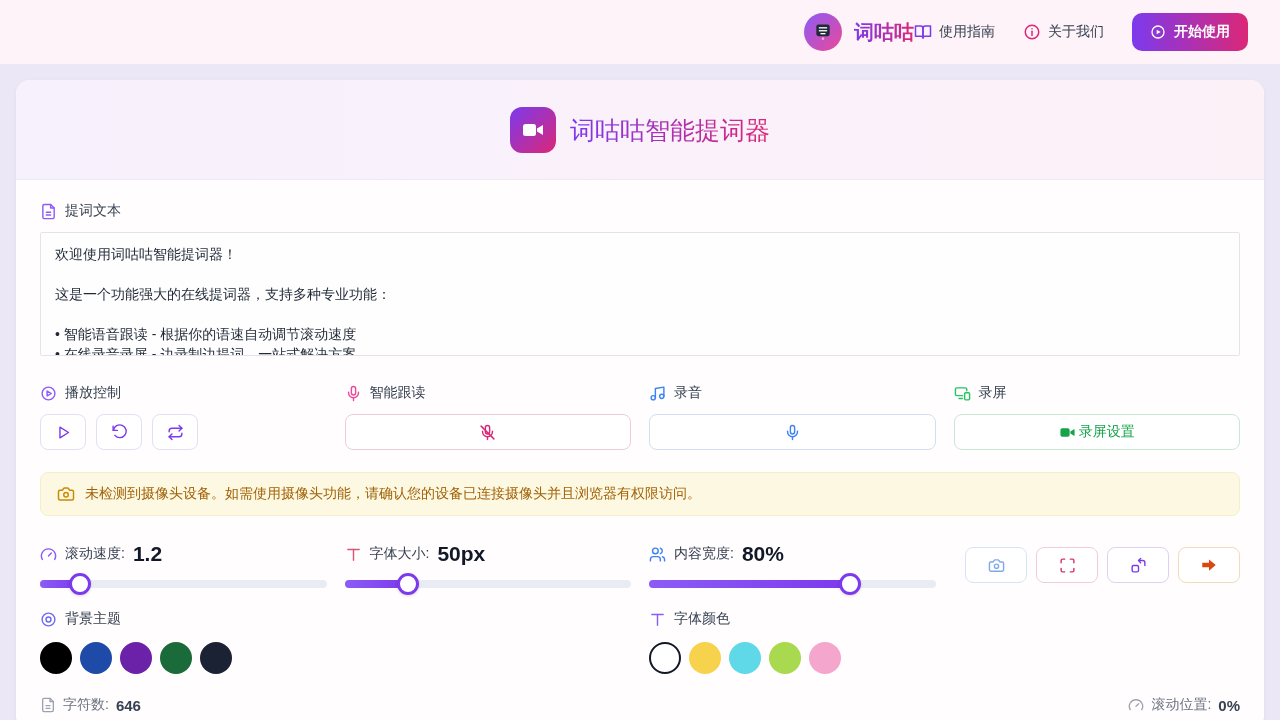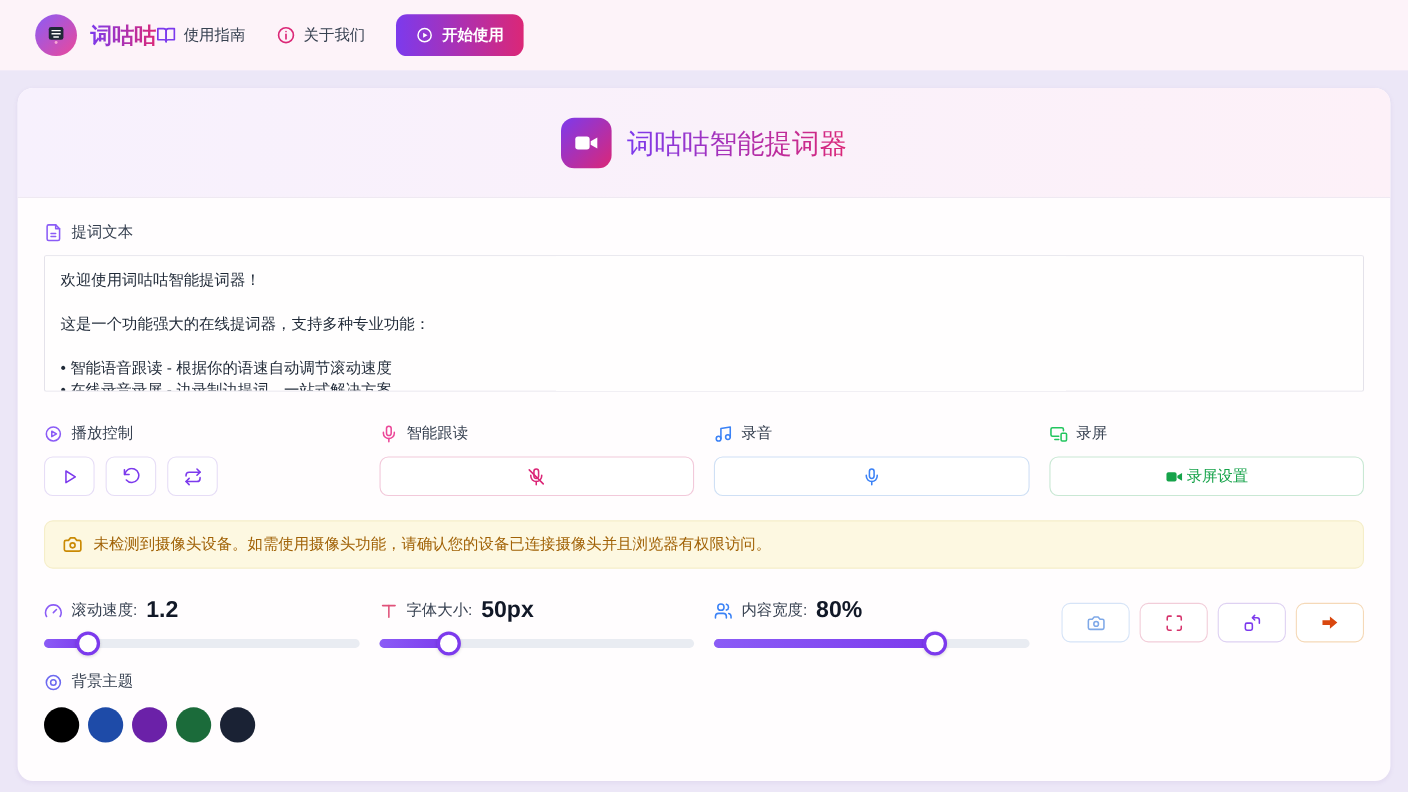"词咕咕" .navbar { justify-content: flex-start -> flex-end }
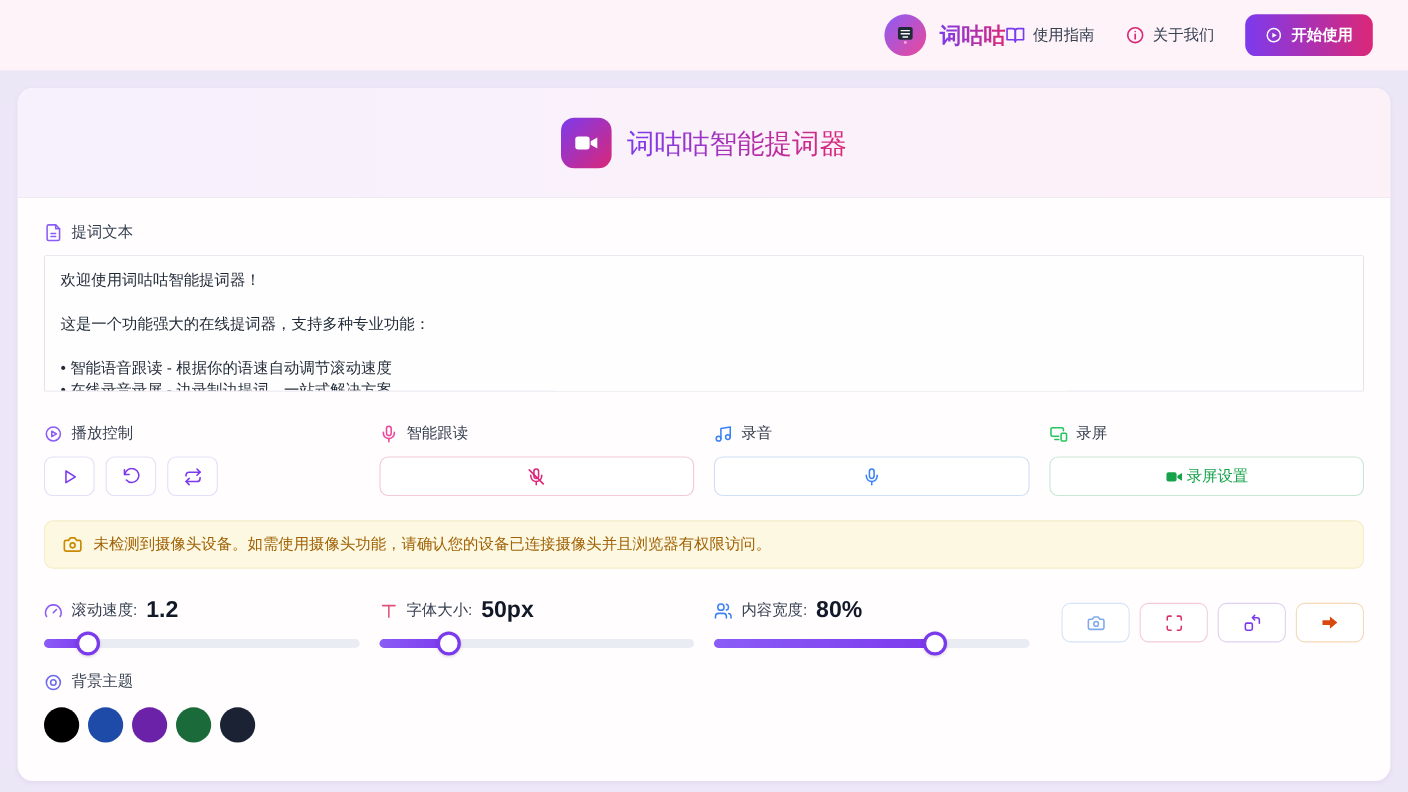"字体颜色" div { html: none -> <div> <div> <span> <svg> <line></line> <line></line> </svg> </span> <span>字体颜色</span> </div> <div> <div></div> <div></div> <div></div> <div></div> <div></div> </div> </div> }
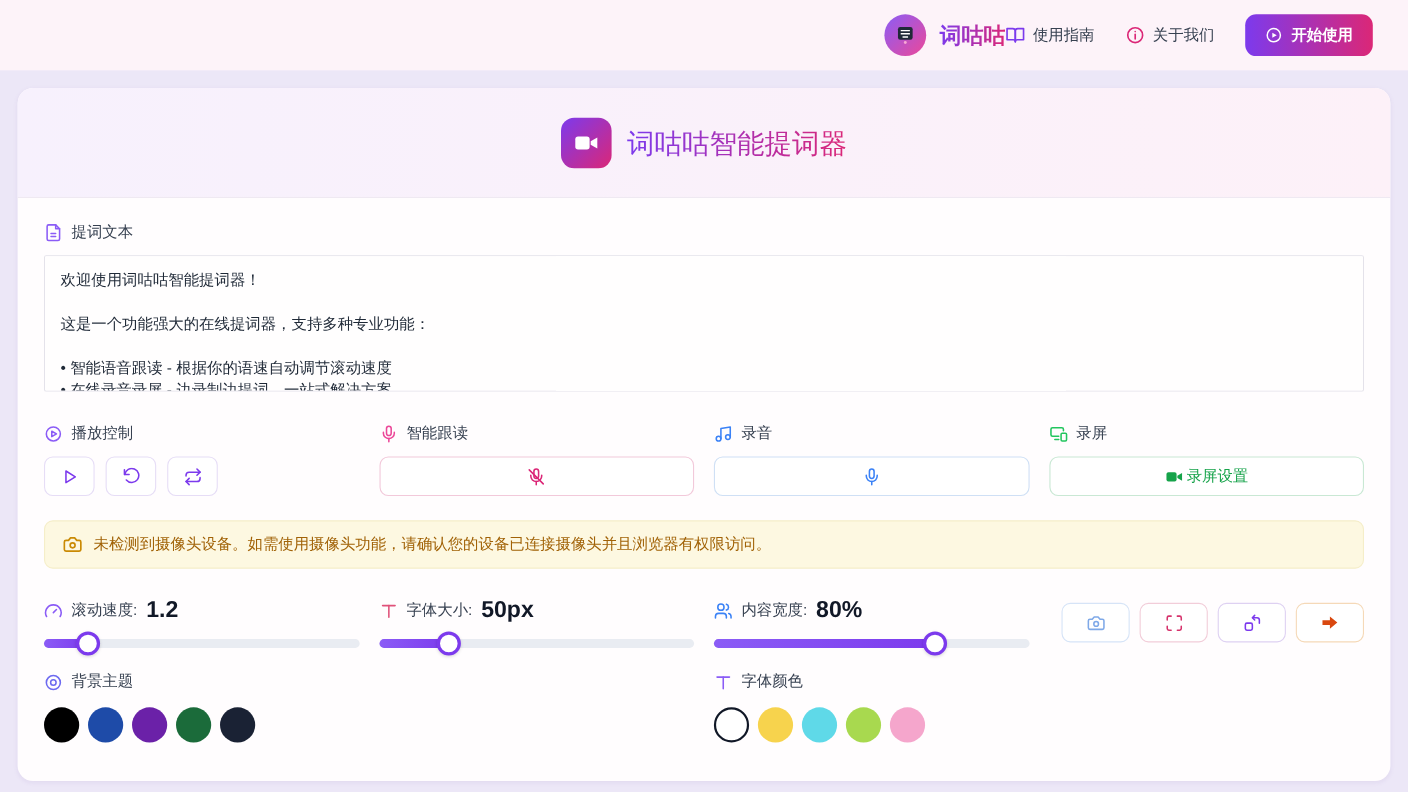"字符数:" div.card-footer { html: none -> <div> <div> <span> <svg> <path></path> <path></path> <line></line> <line></line> </svg> </span> <span>字符数:</span> <span>646</span> </div> <div> <span> <svg> <path></path> <path></path> </svg> </span> <span>滚动位置:</span> <span>0%</span> </div> </div> }
